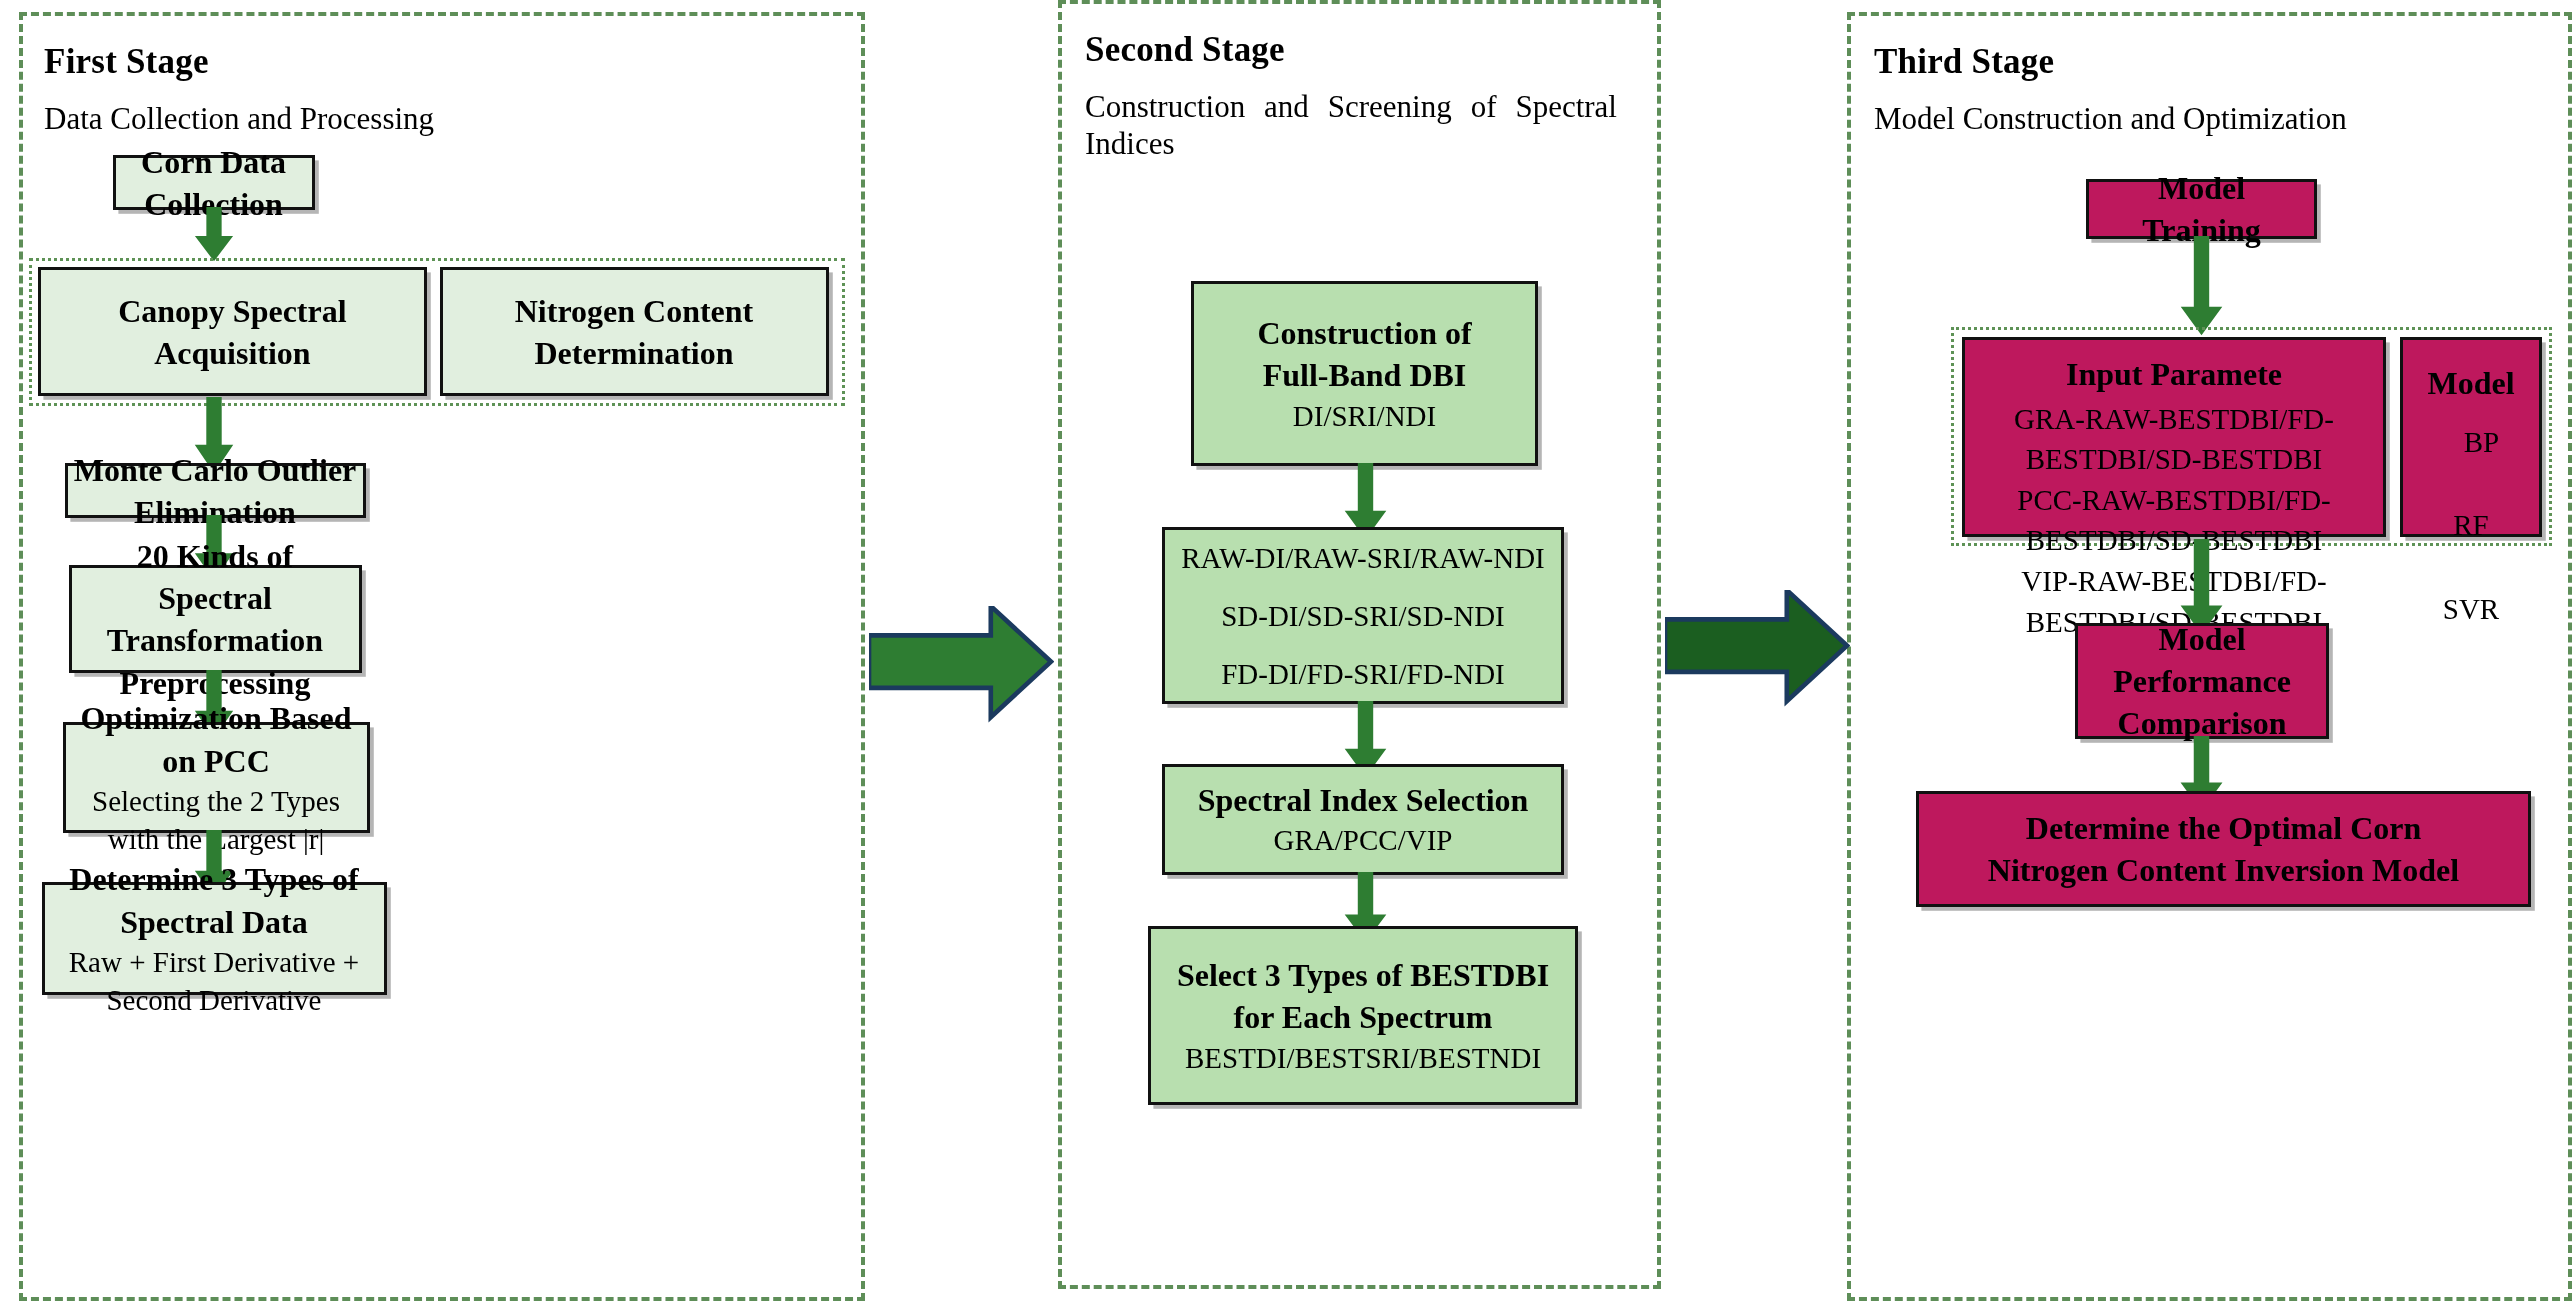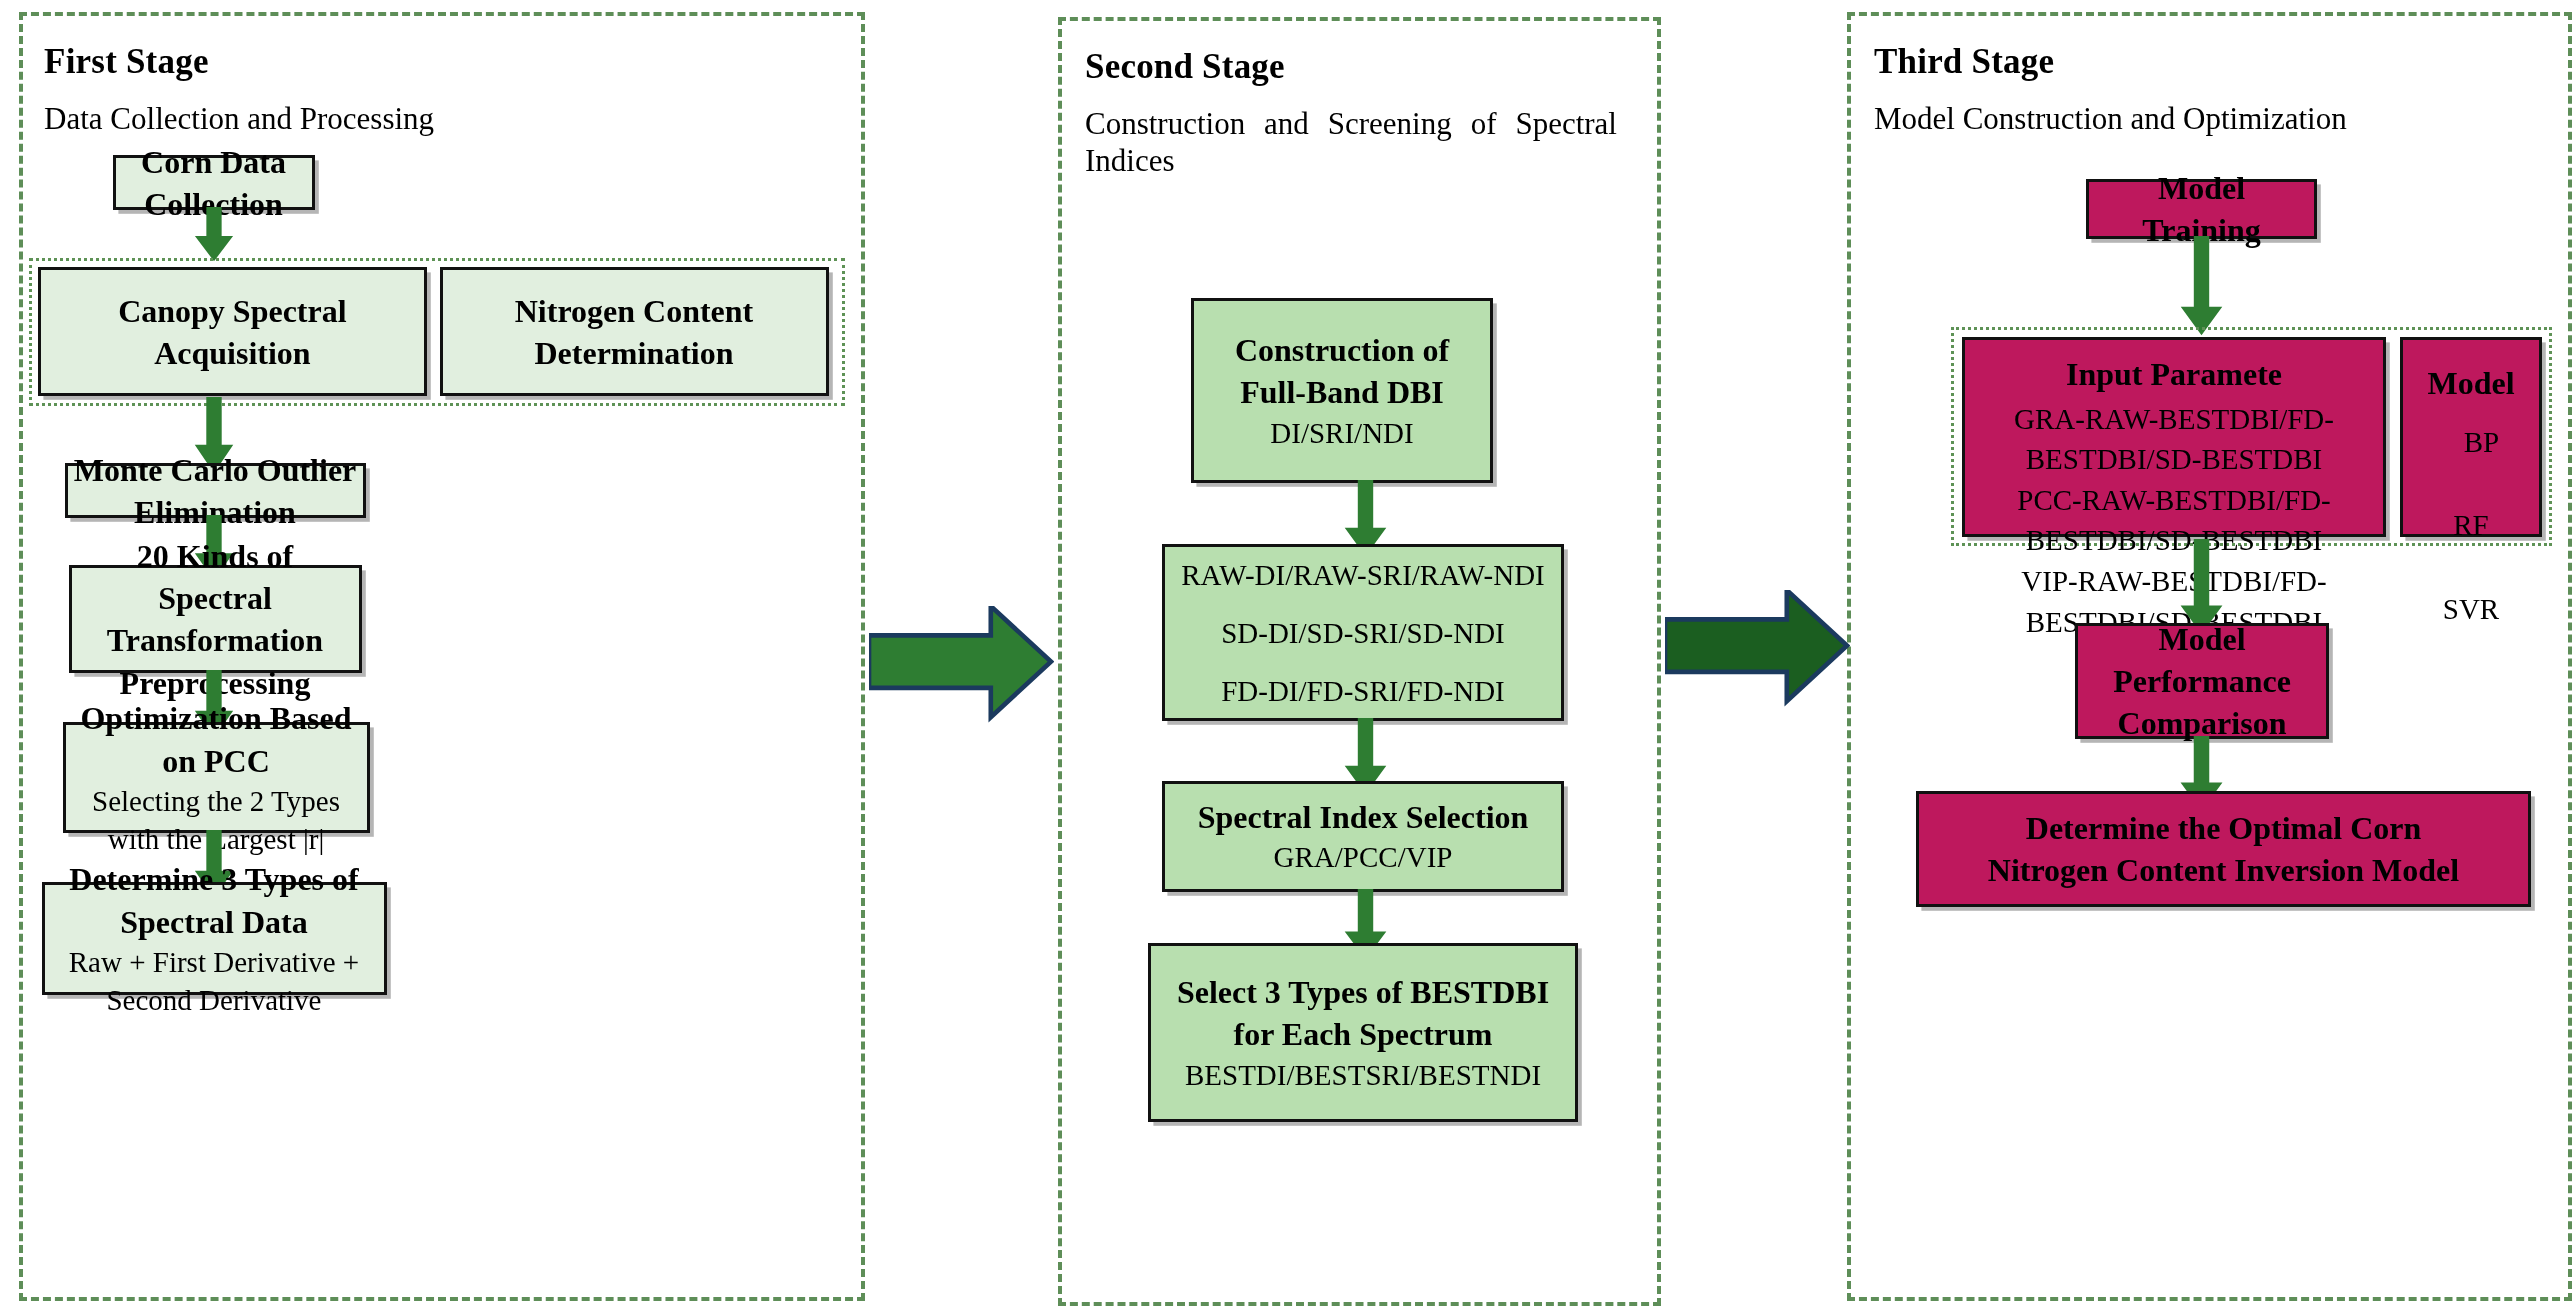"Second Stage" #stage2 { top: 17px -> 0 }
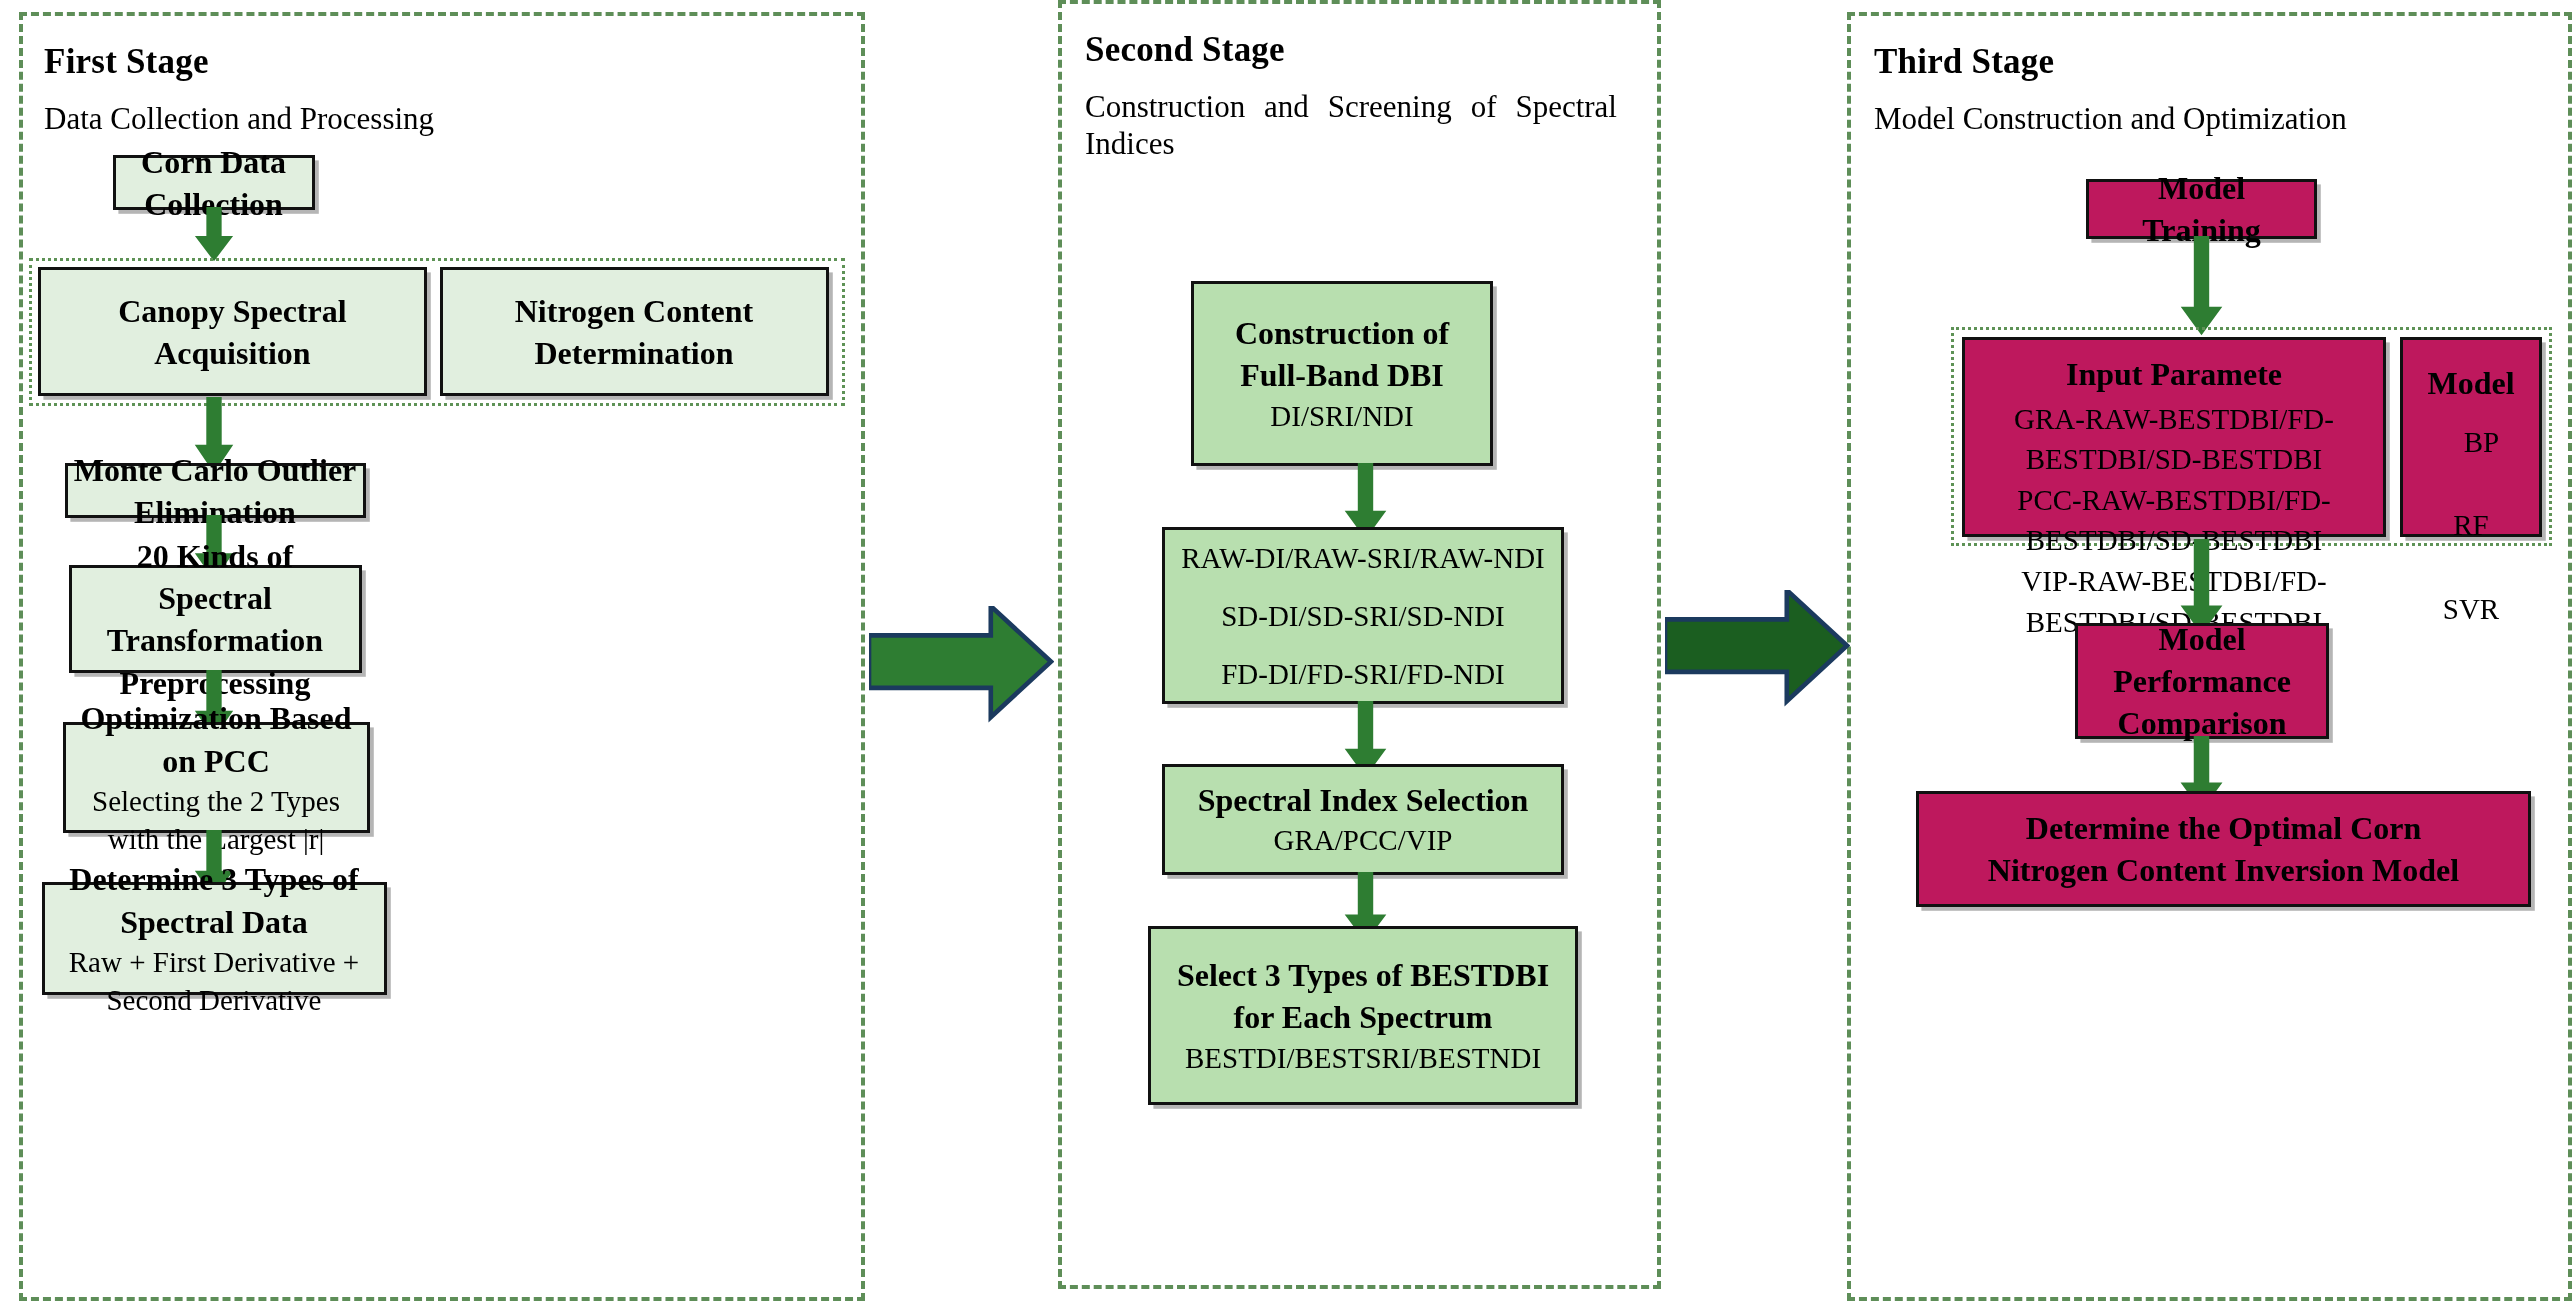"Construction of" div.box { width: 302px -> 347px }
